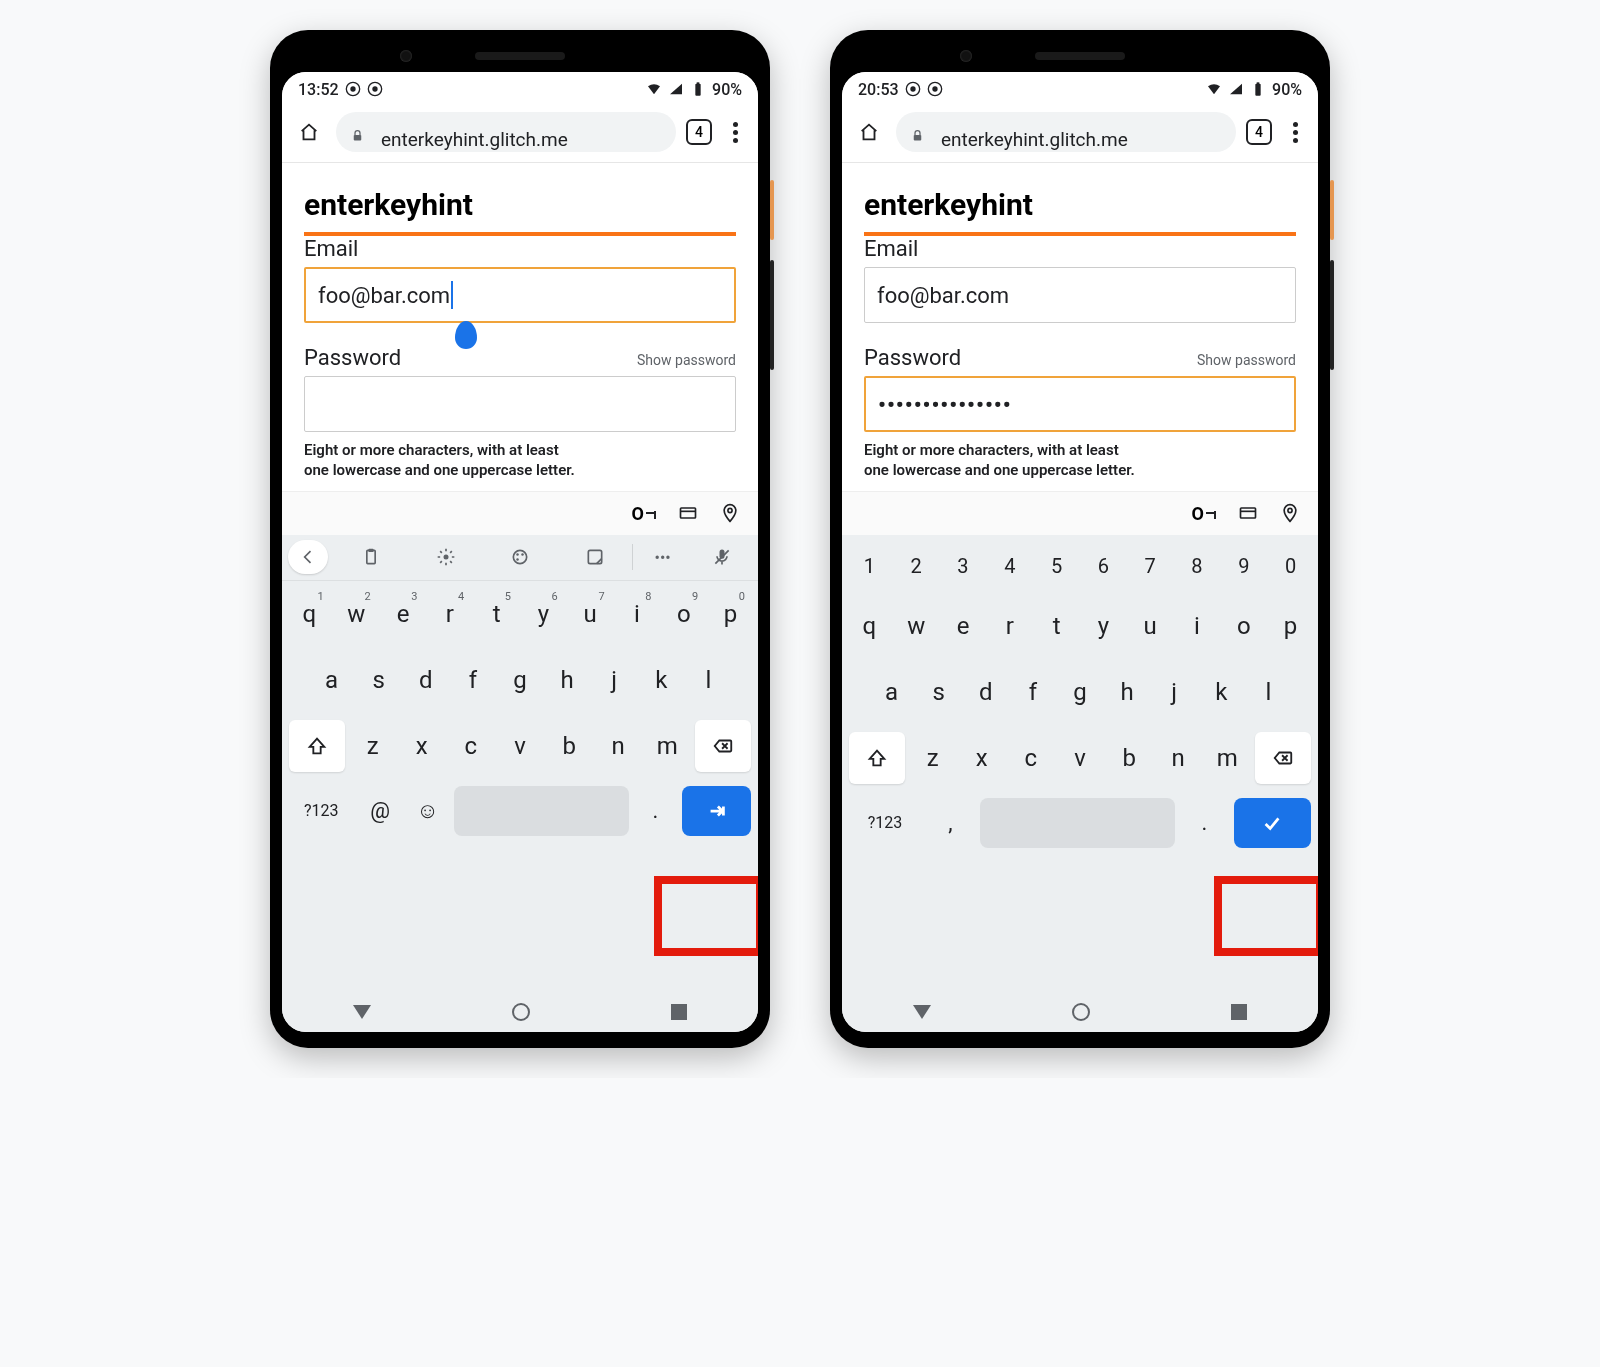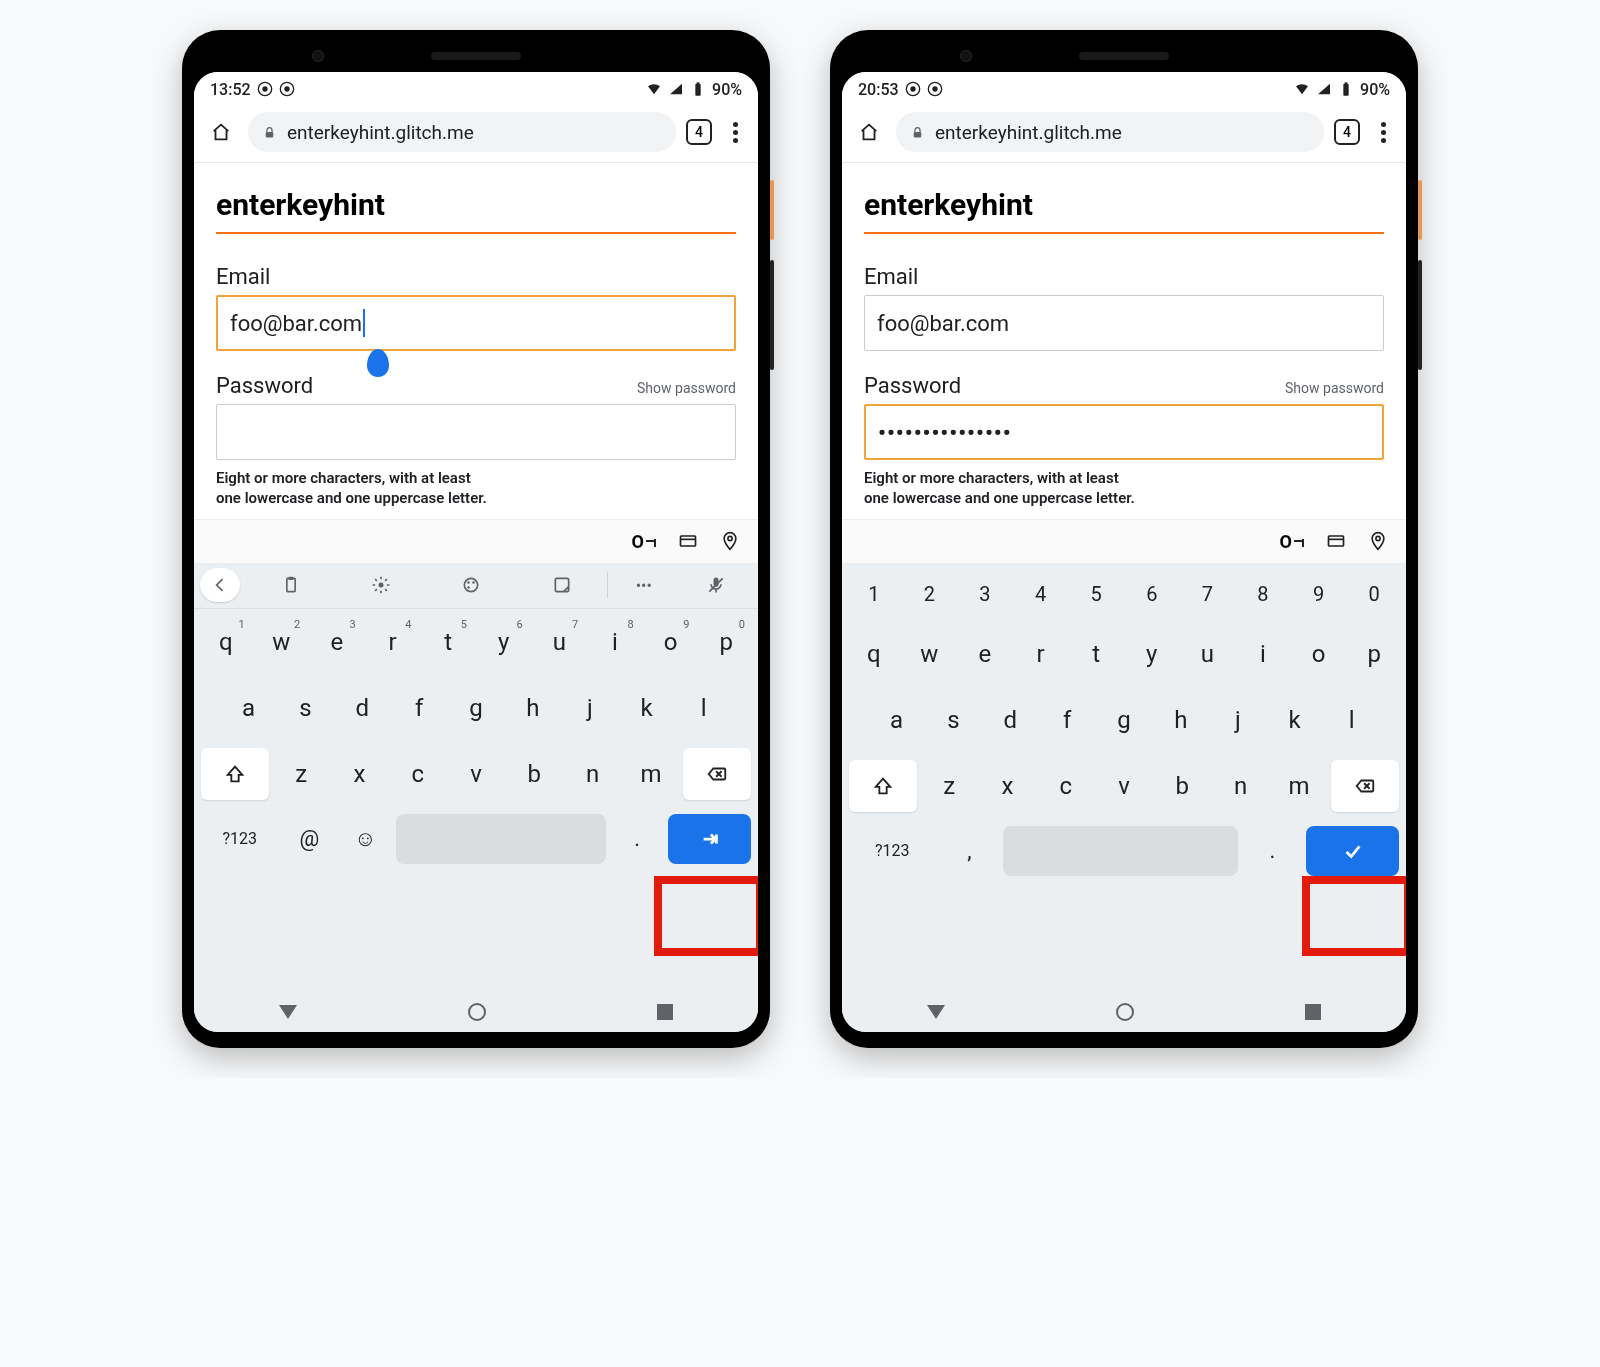"13:52" .phone { width: 588px -> 500px }
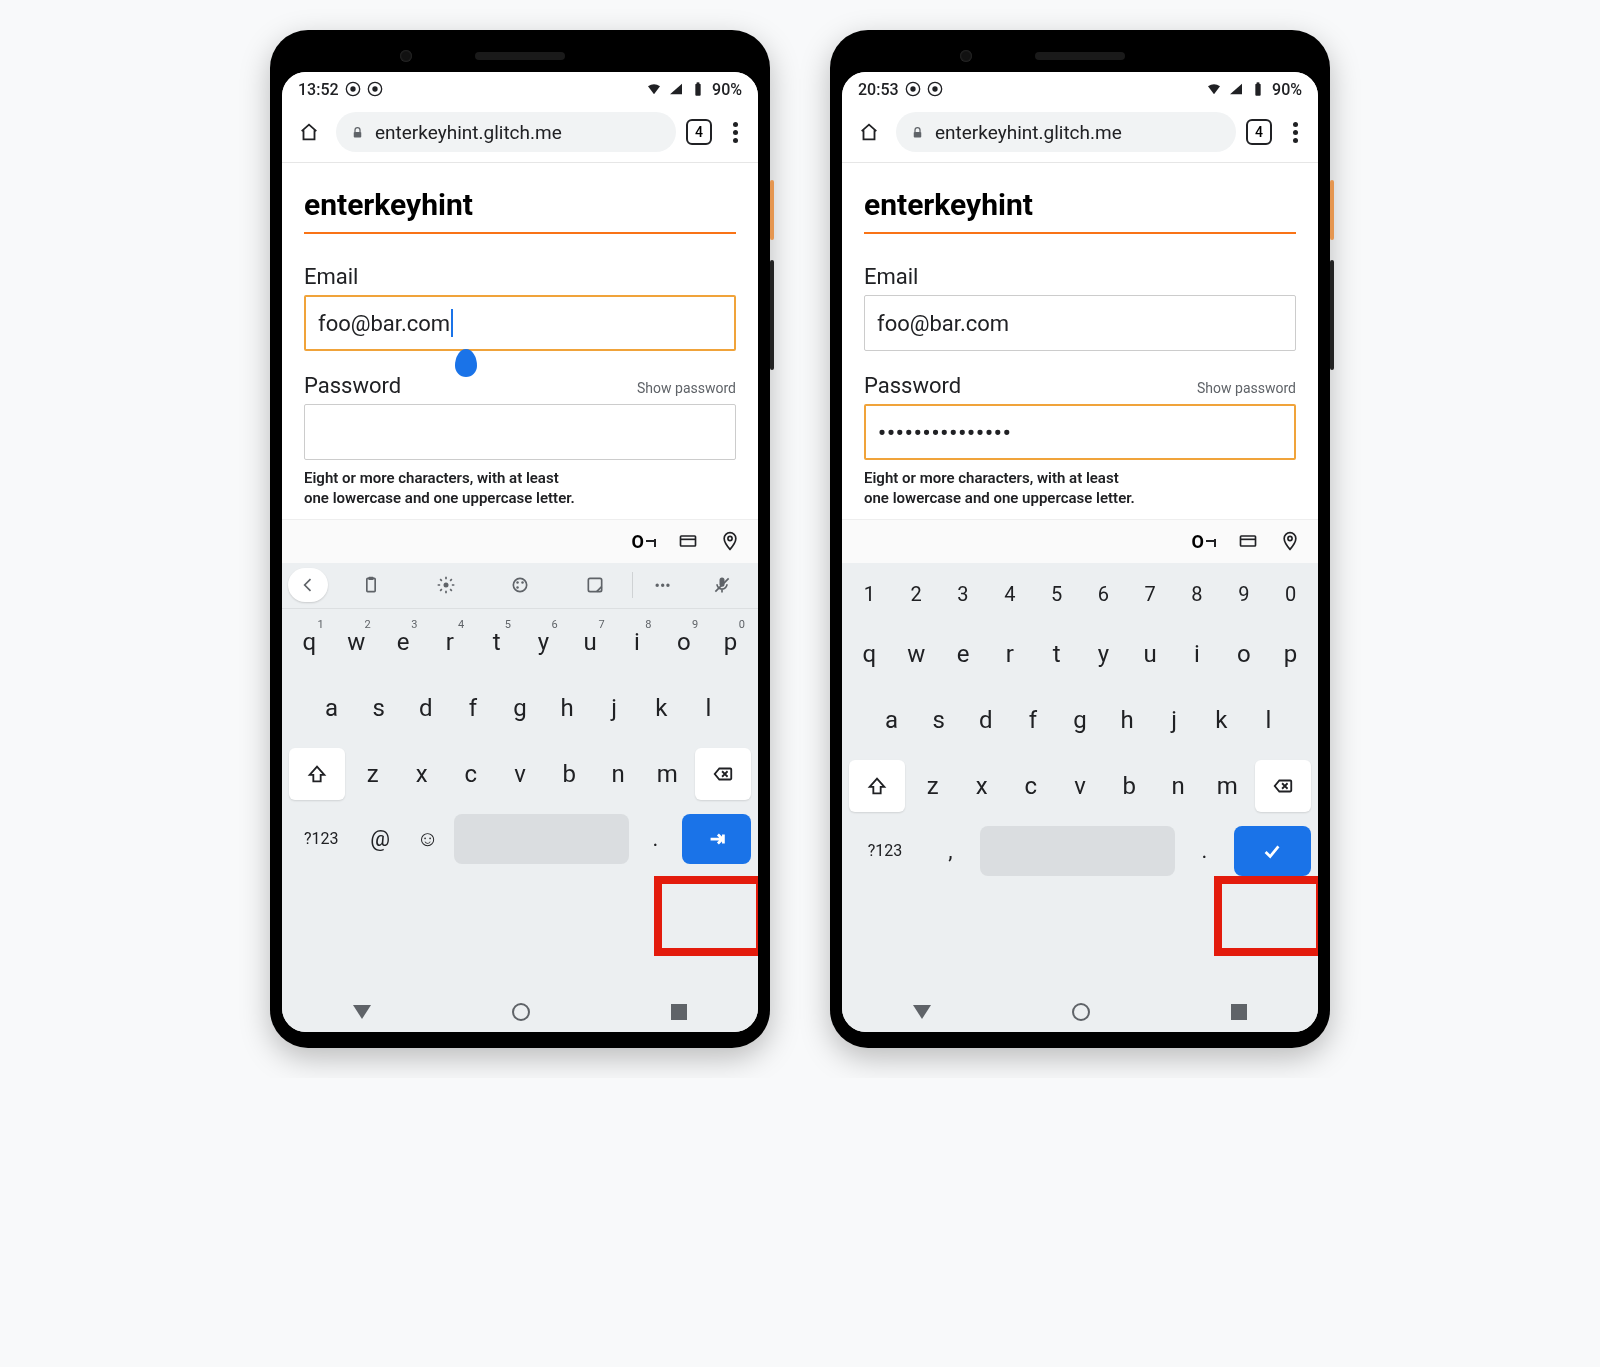"enterkeyhint.glitch.me" .urlbar { align-items: center -> flex-start; gap: 10px -> 16px }
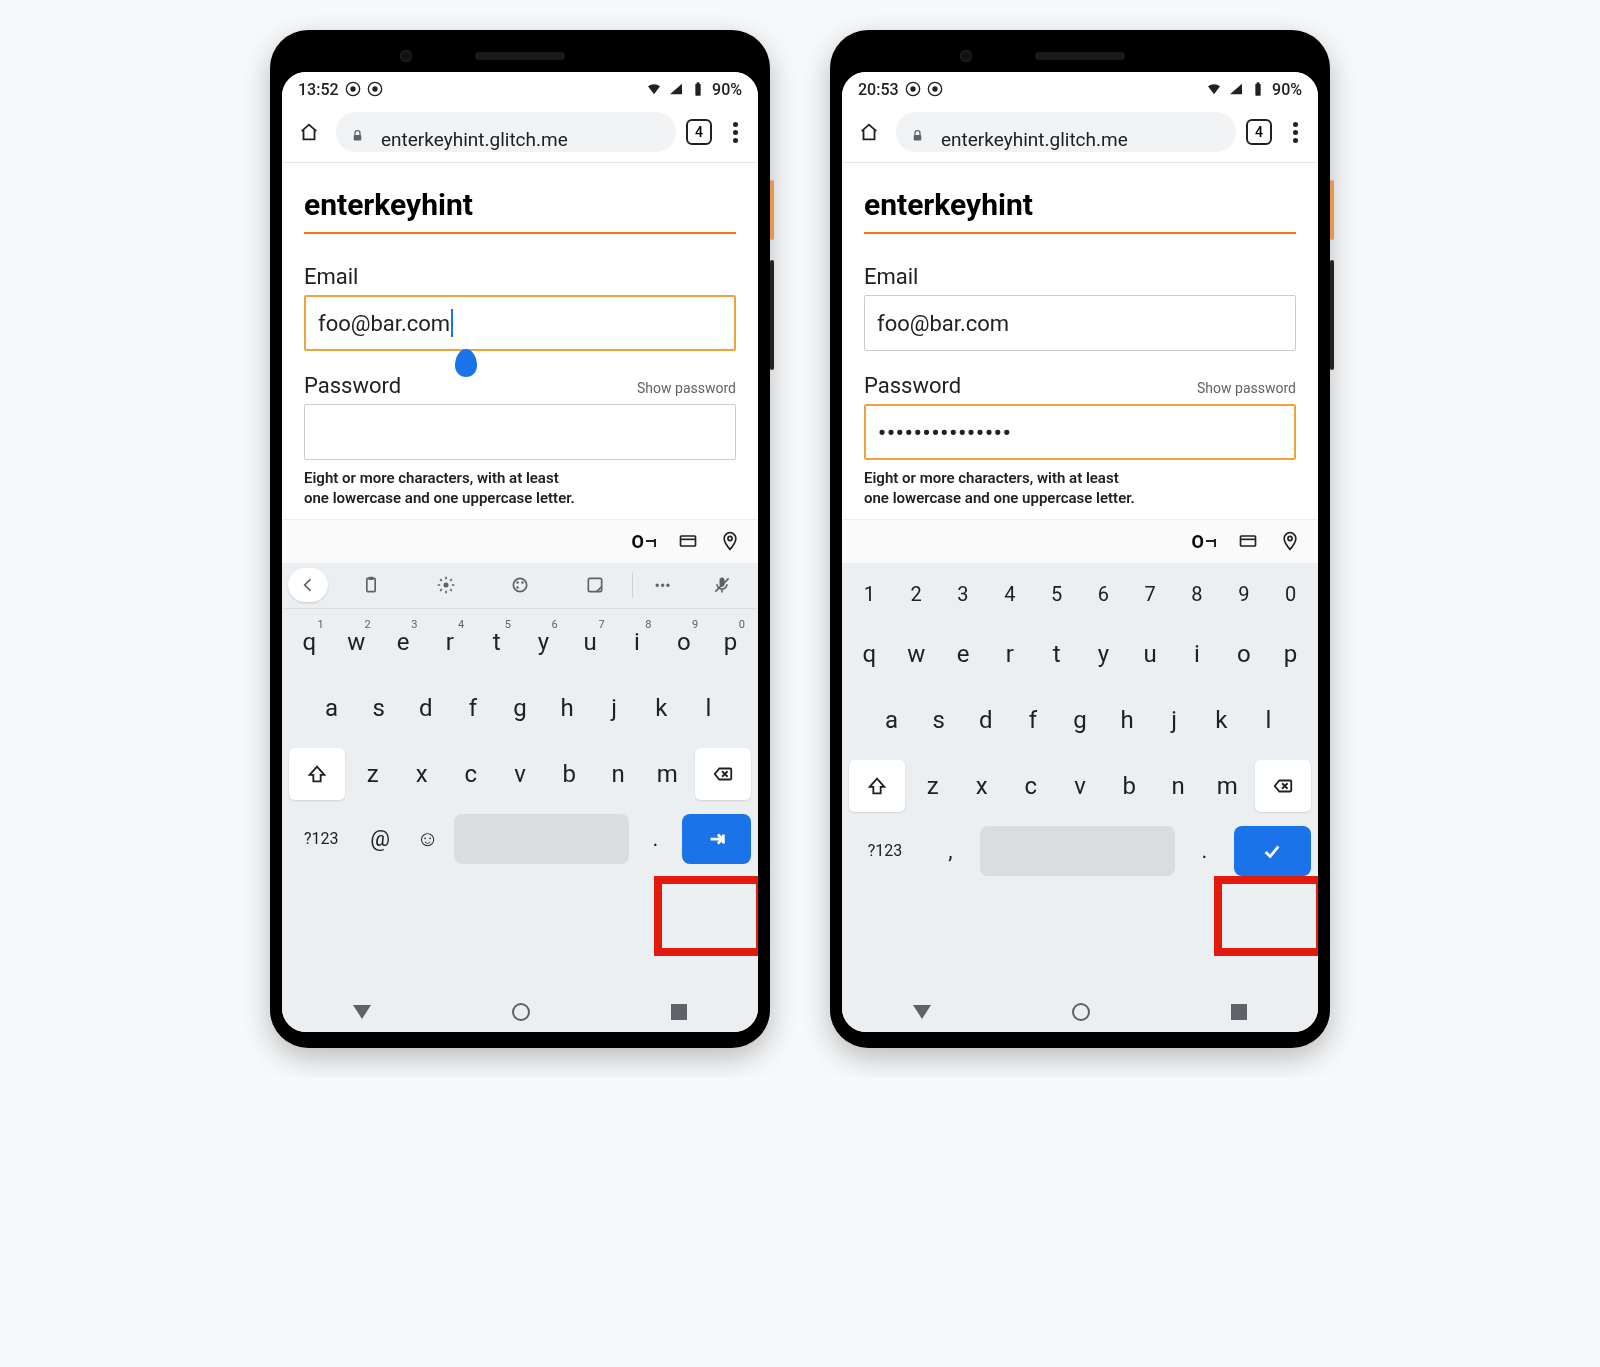"enterkeyhint" .page h1 { border-bottom: 2px solid #f97316 -> 4px solid #f97316; margin-bottom: 30px -> none }
